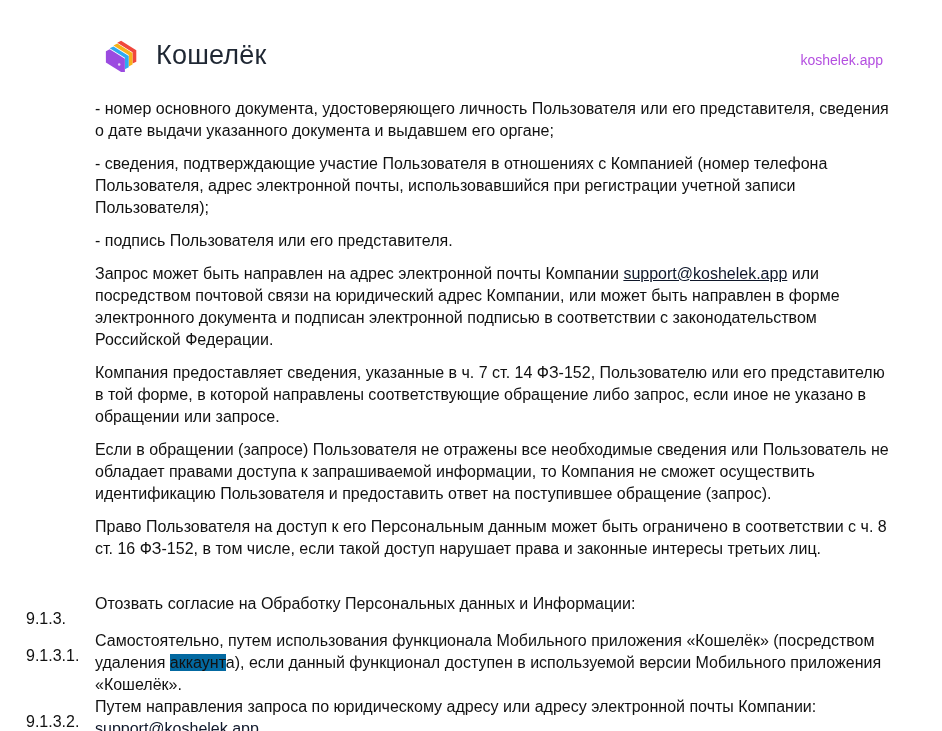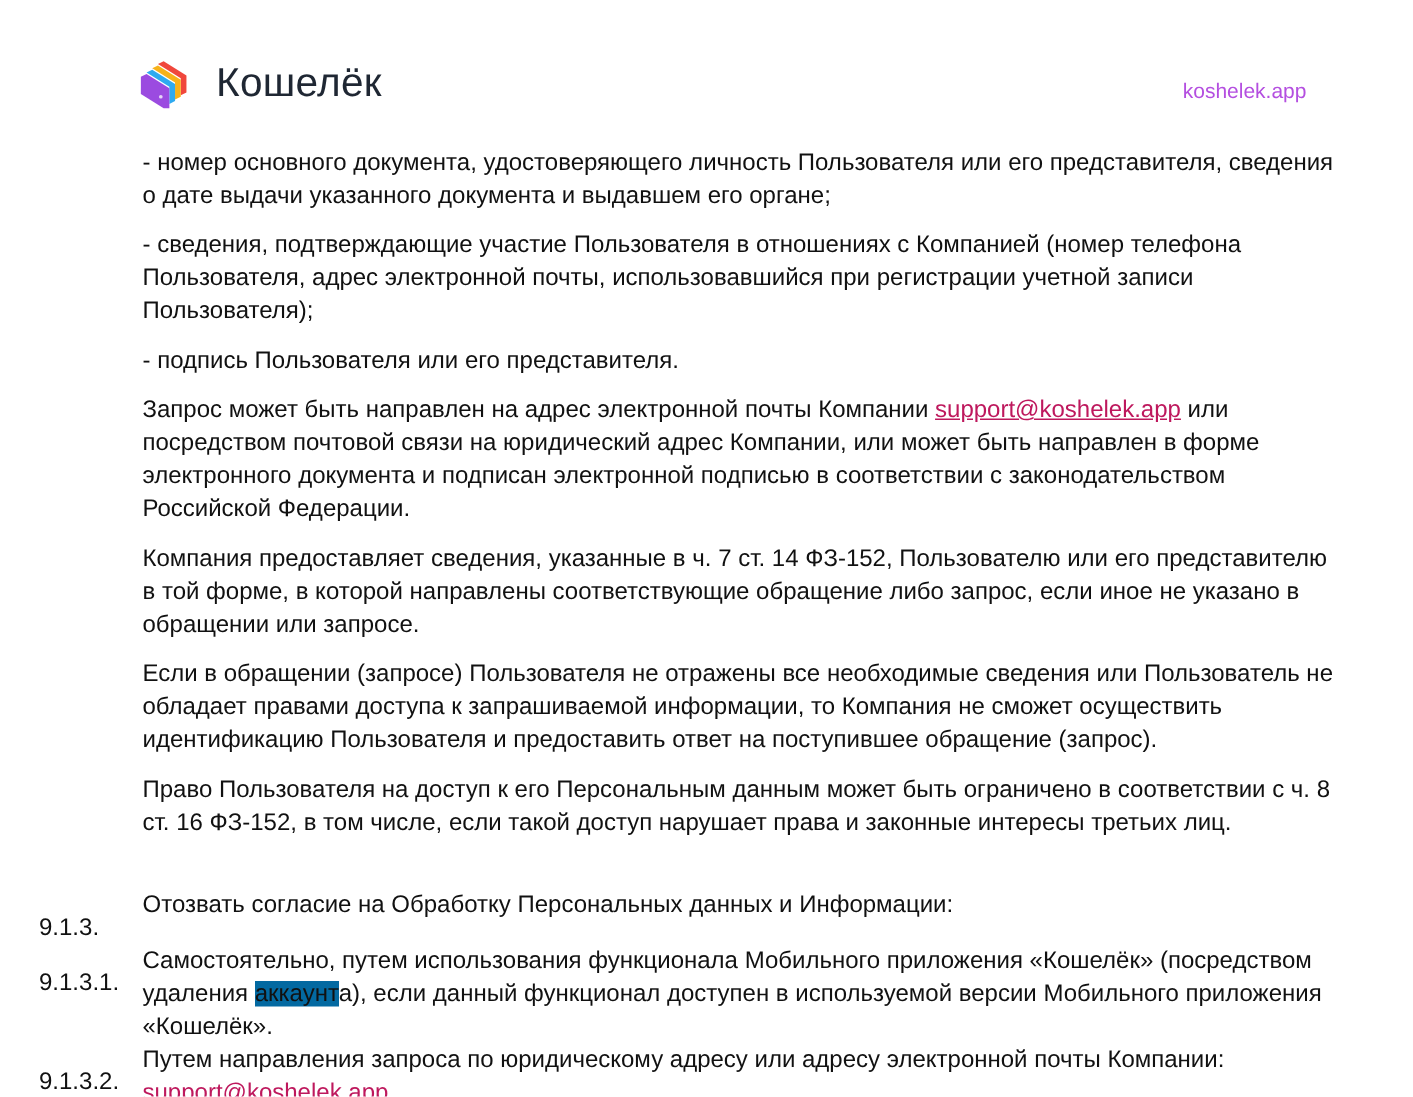"Кошелёк" .header { left: 0 -> 12px }
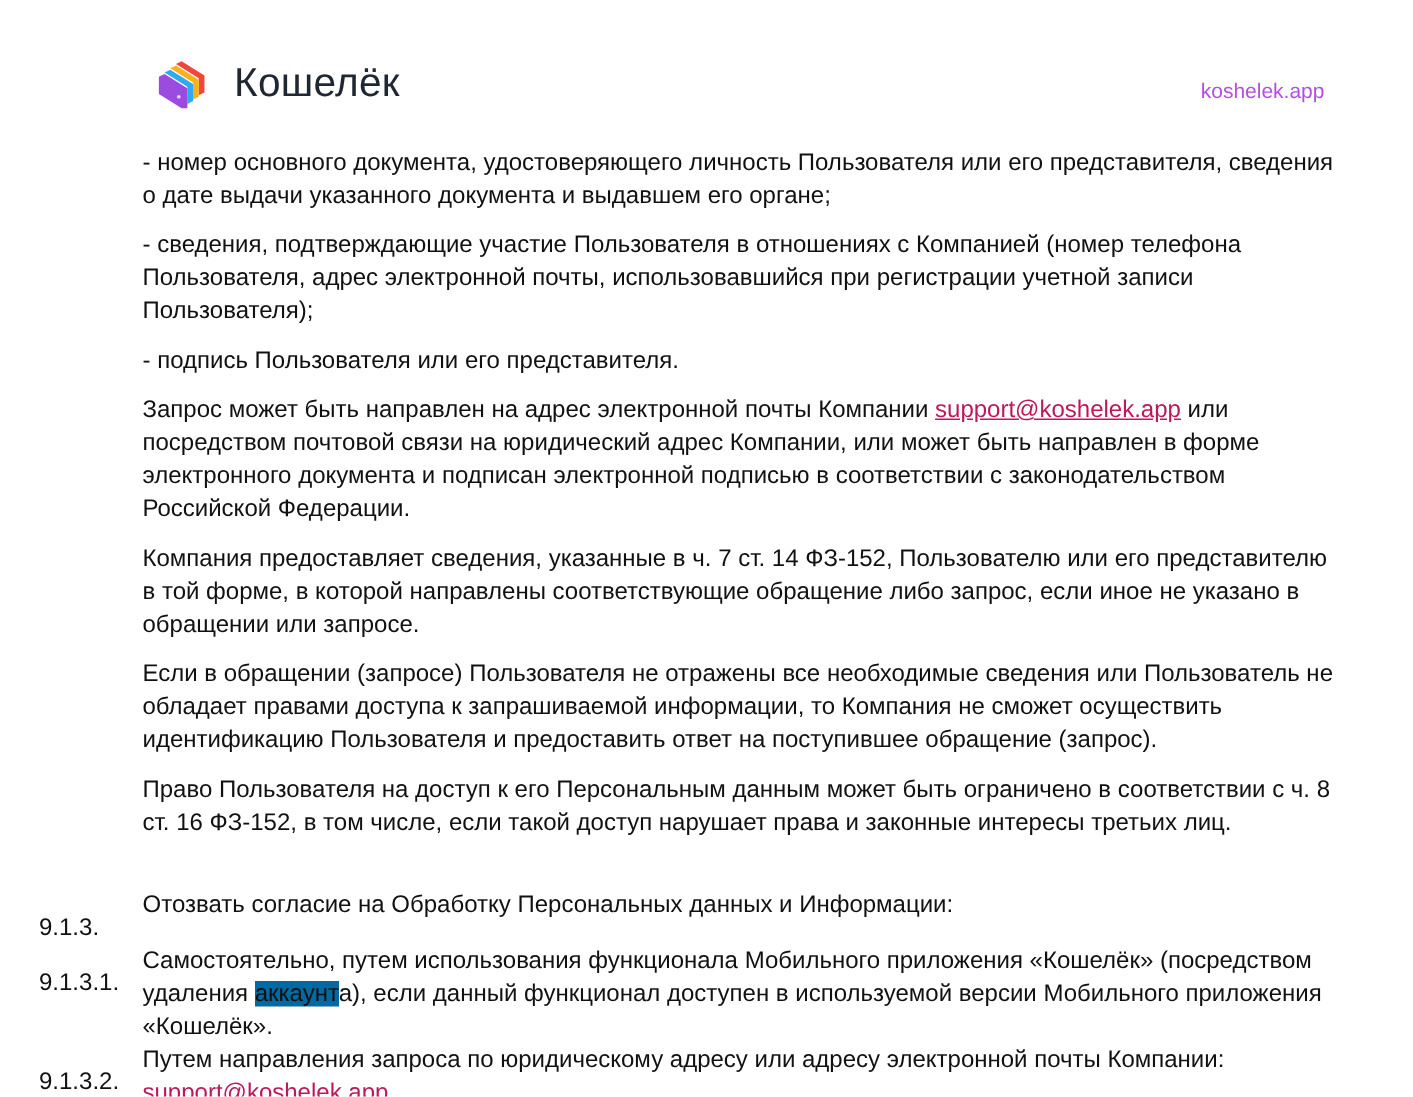"support@koshelek.app" a.mail { color: #be185d -> #0f172a }
